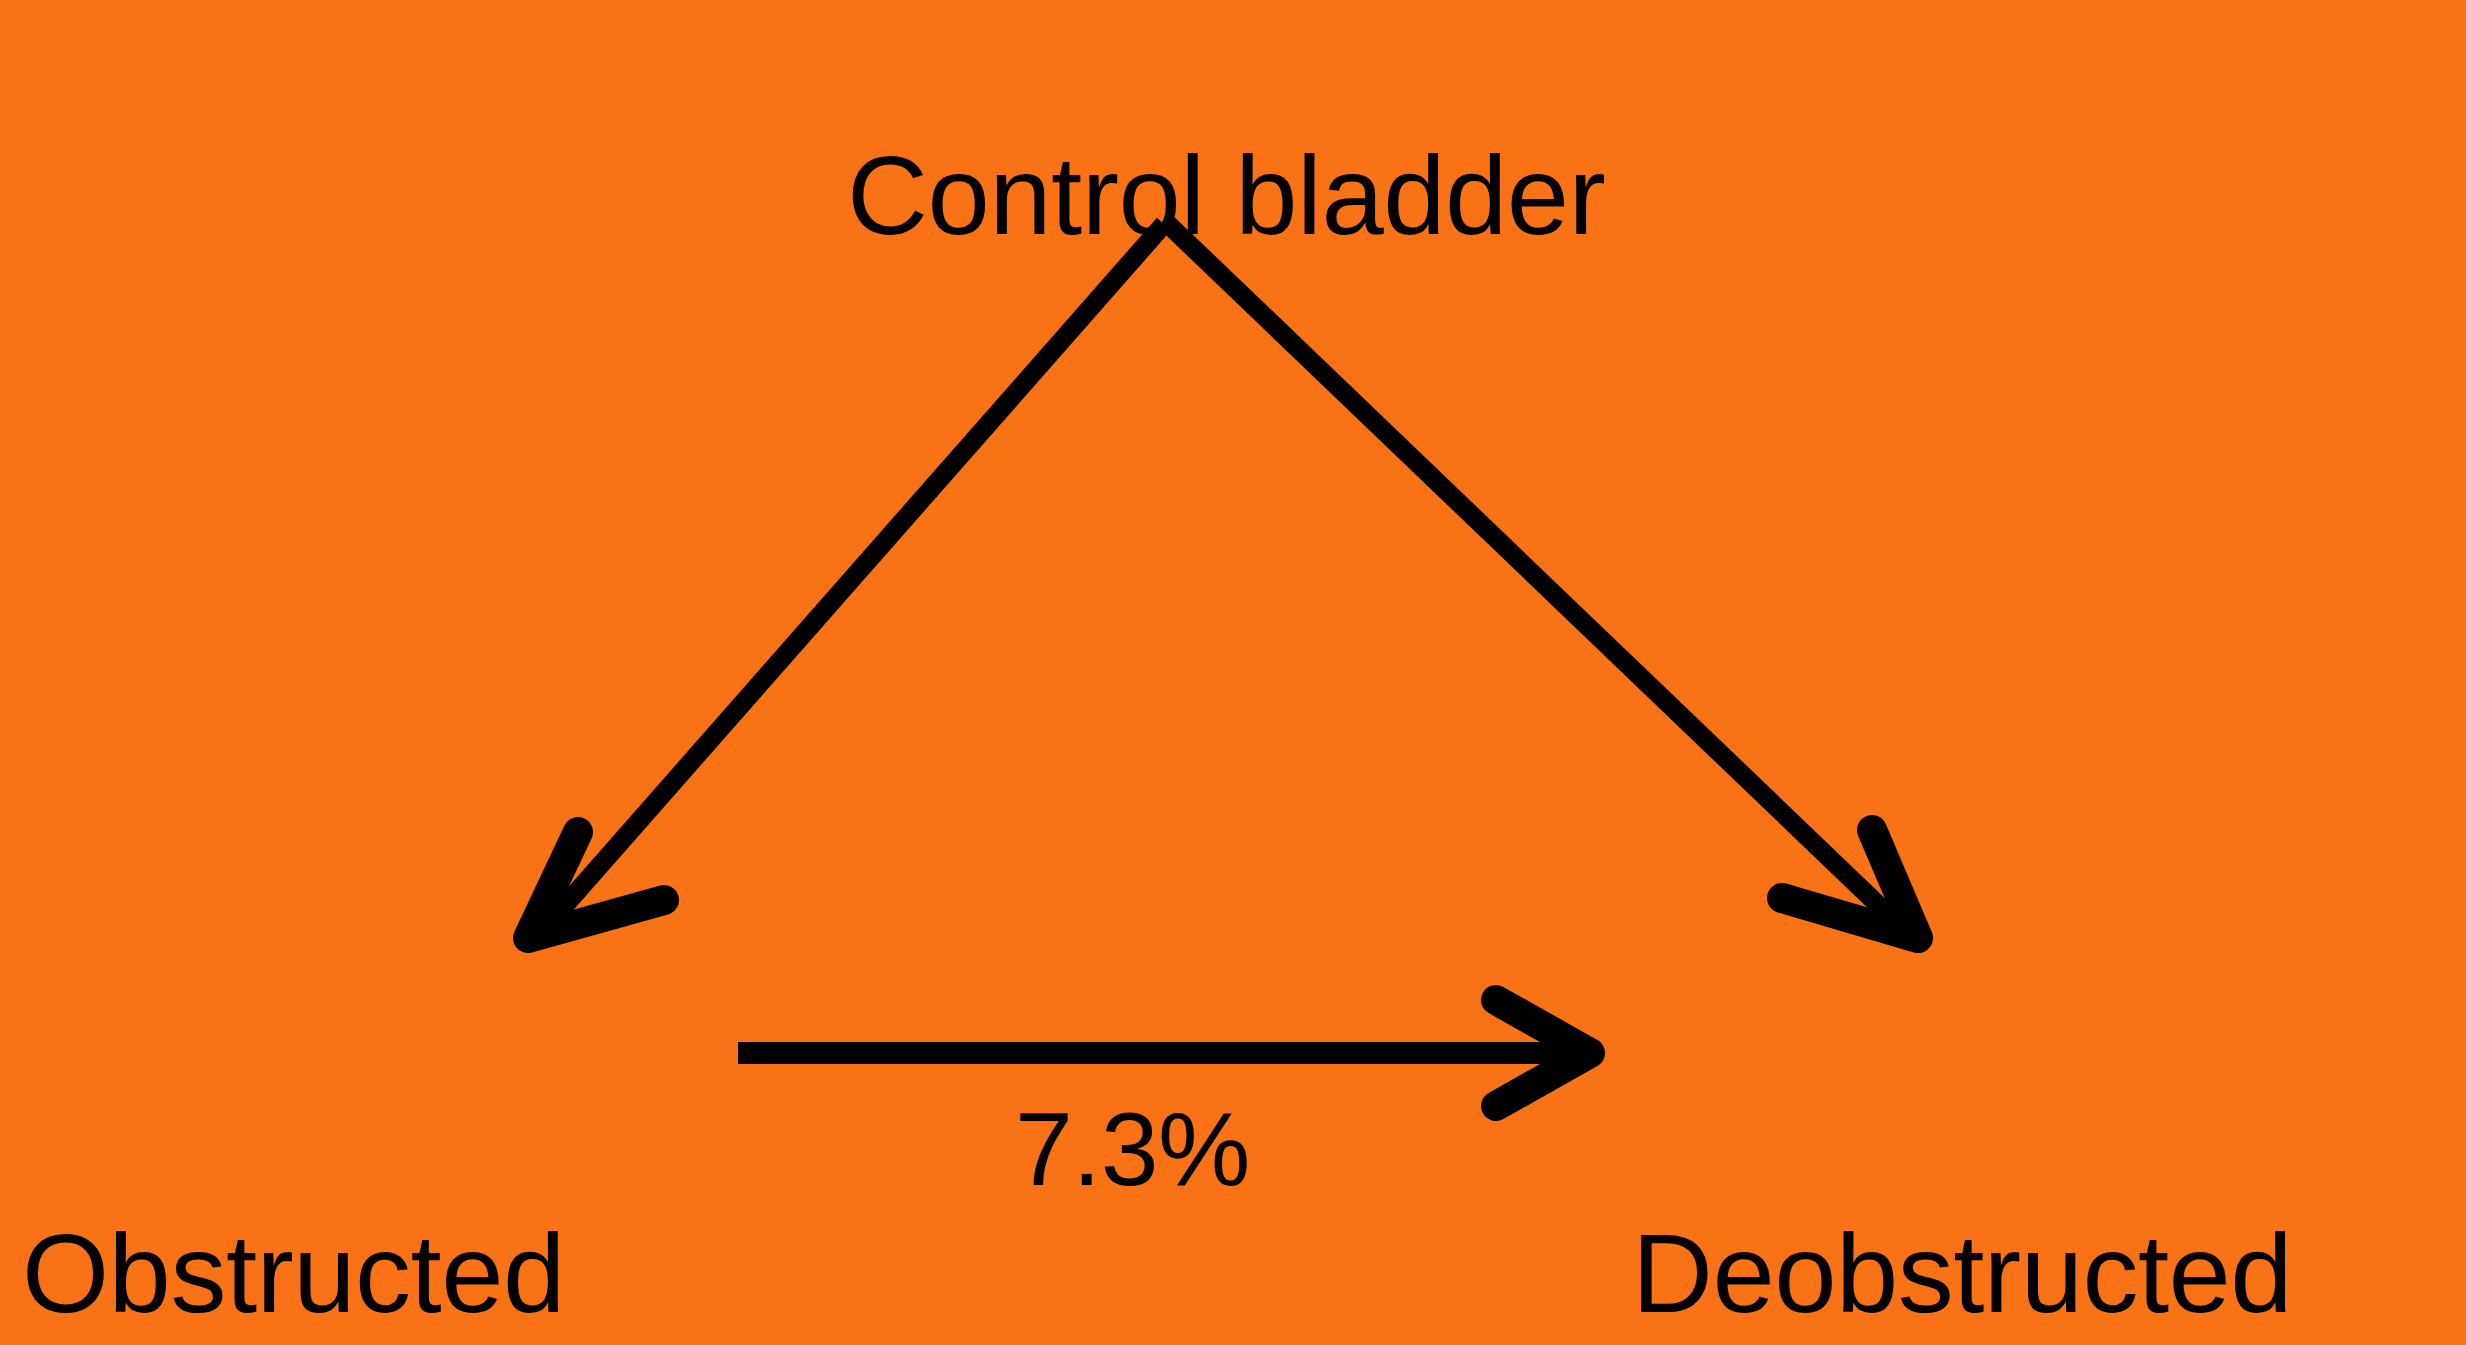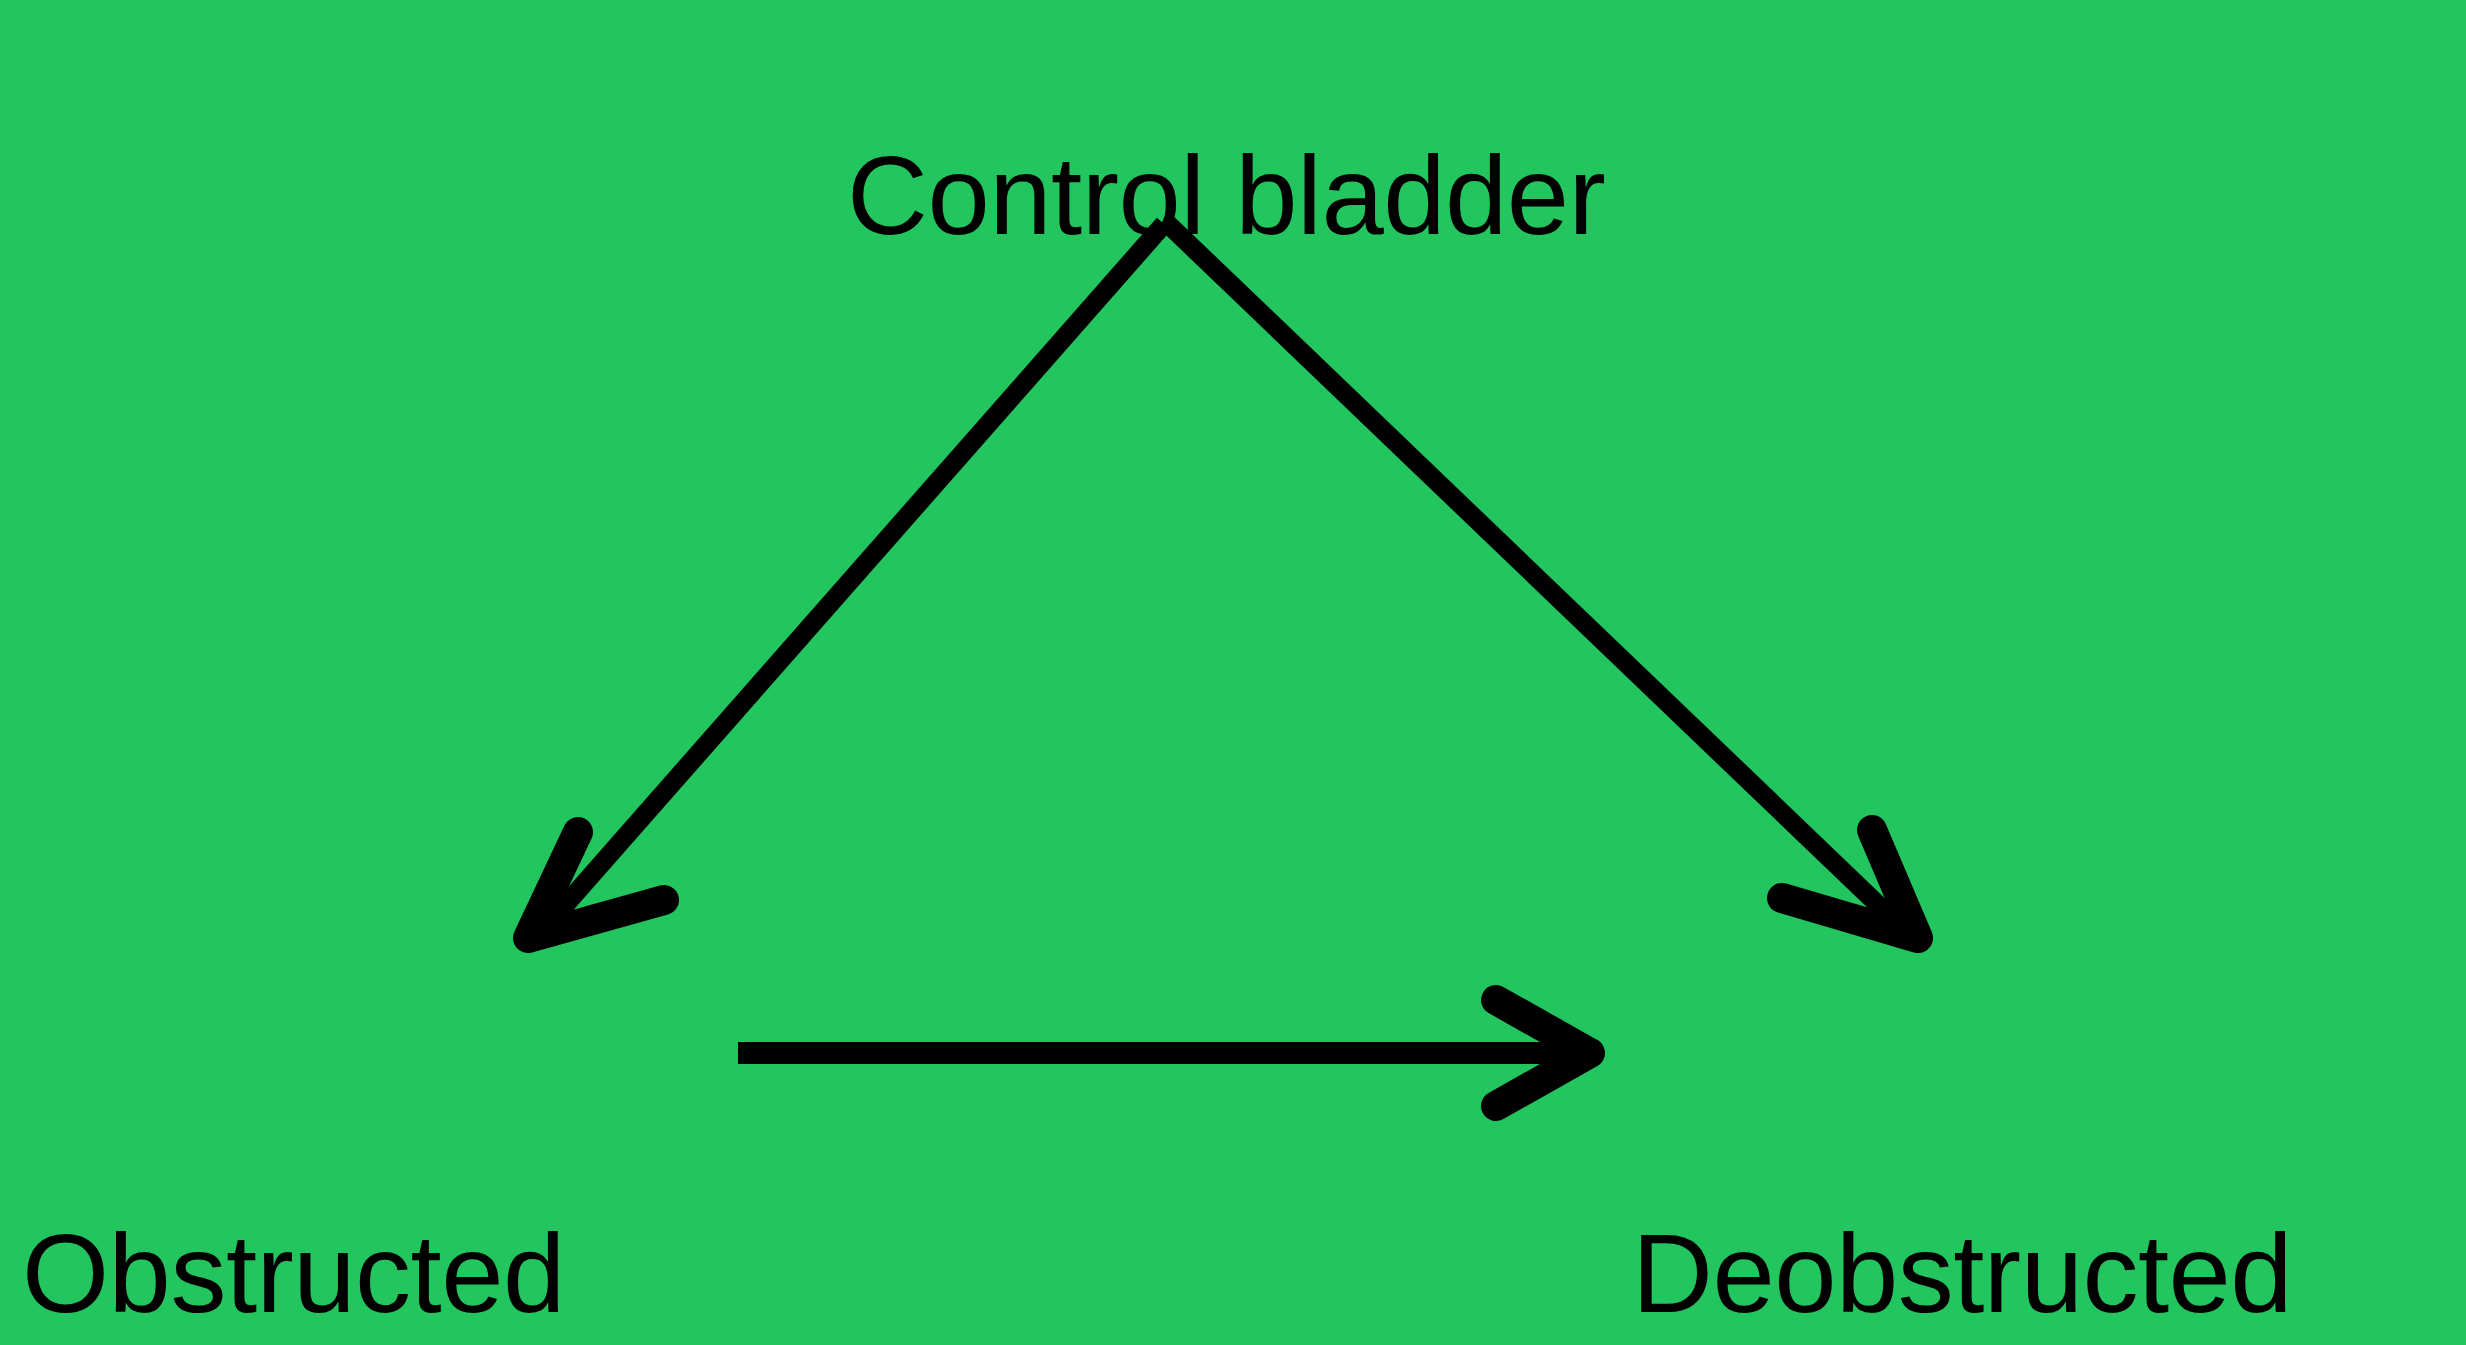"Control bladder" #diagram-root { background: #22c55e -> #f97316 }
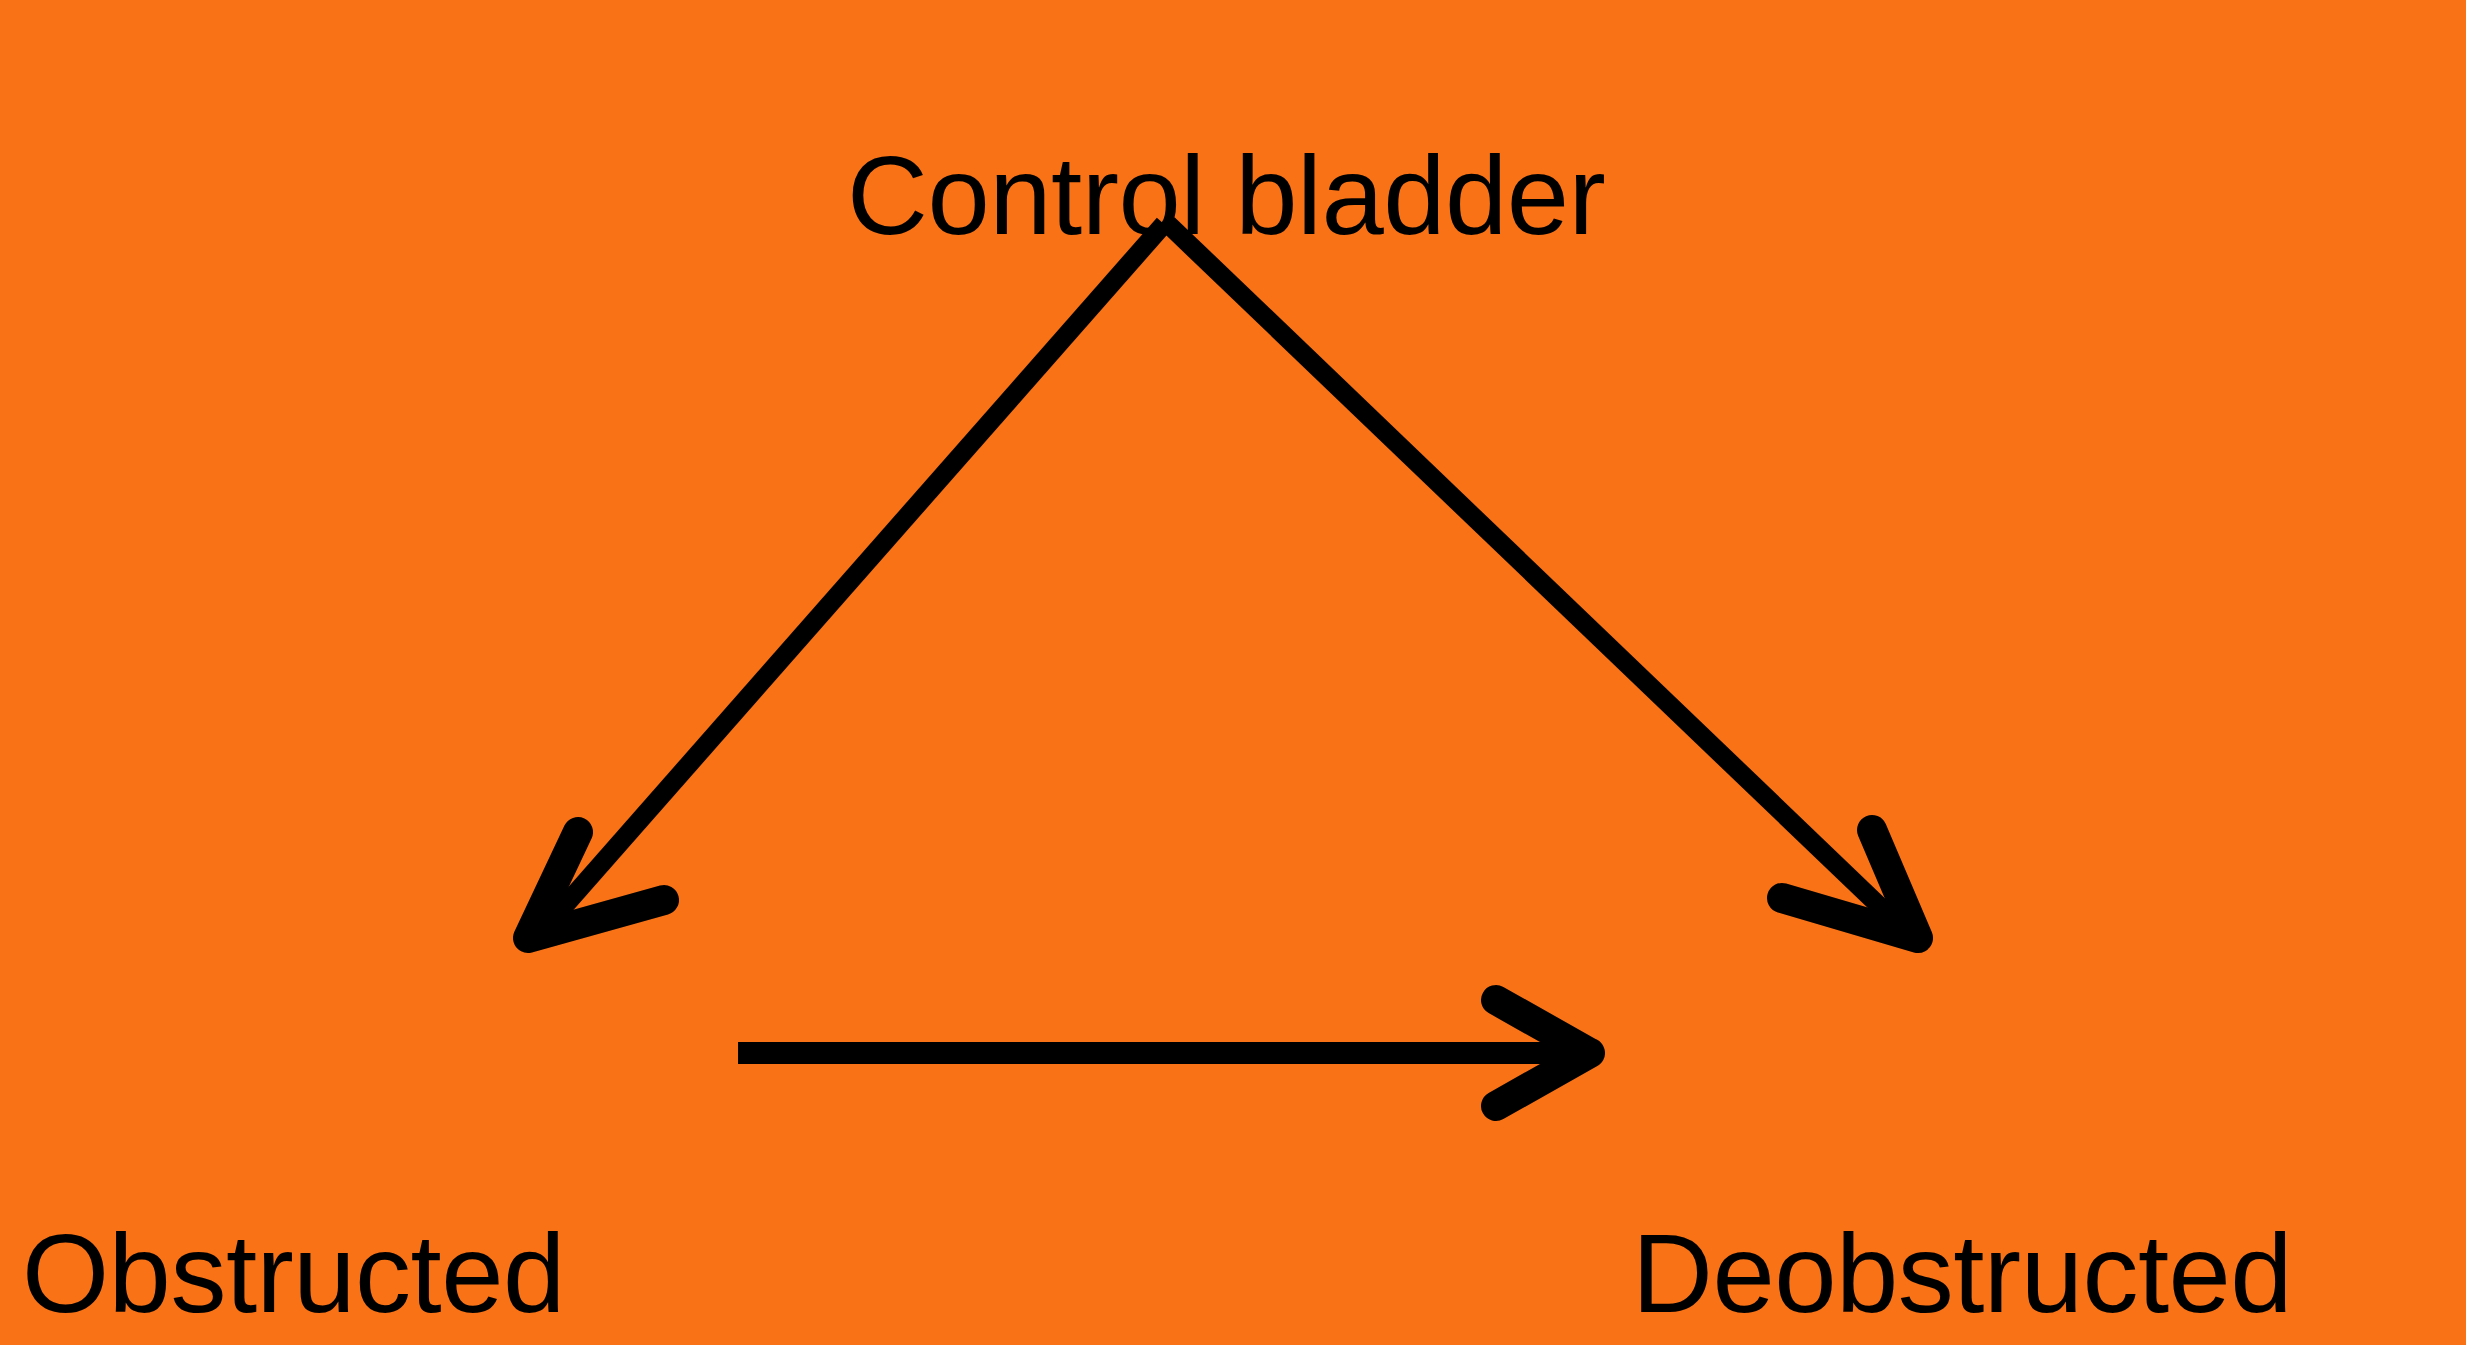"7.3%" div.edge-label { html: none -> <div>7.3%</div> }
